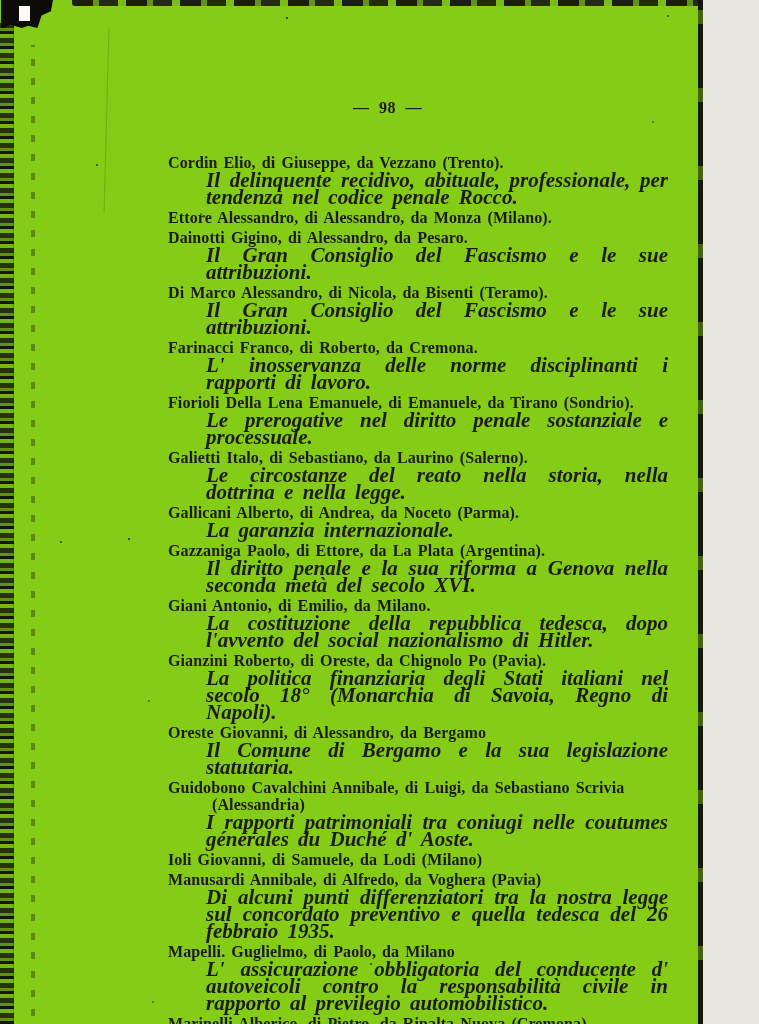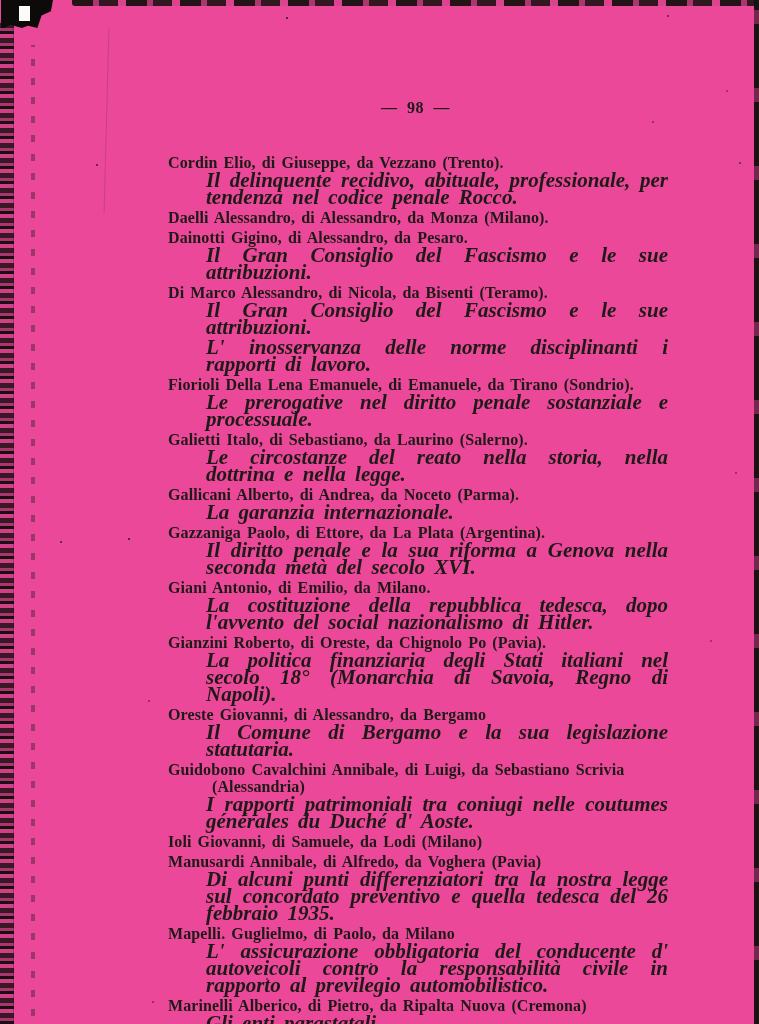"— 98 —" .page { background: #ec4899 -> #84cc16; width: 759px -> 703px }
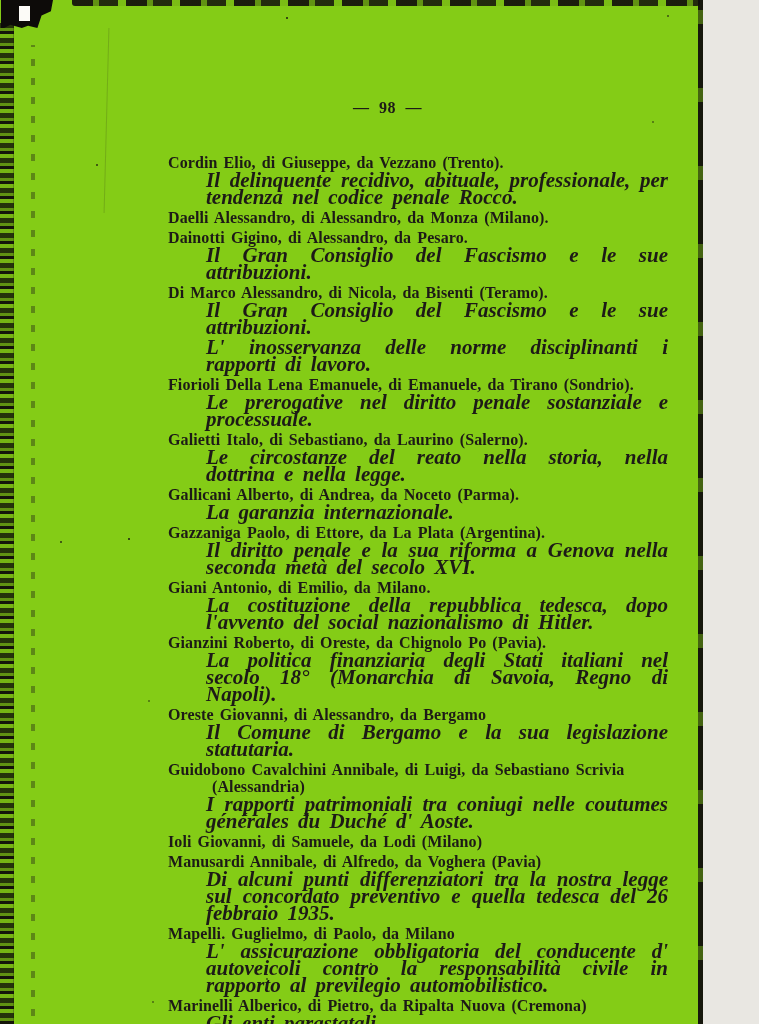"Daelli Alessandro, di Alessandro, da" p.entry-name { text: Daelli -> Ettore }
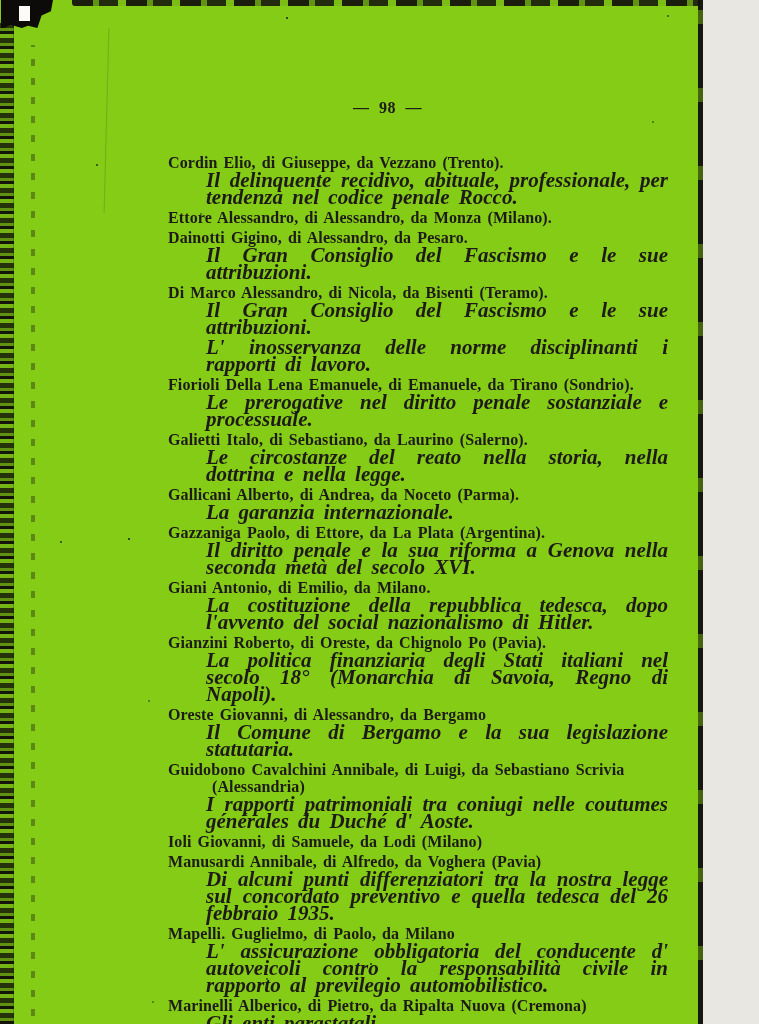"Farinacci Franco, di Roberto, da" p.entry-name { html: none -> <p>Farinacci Franco, di Roberto, da Cremona.</p> }
